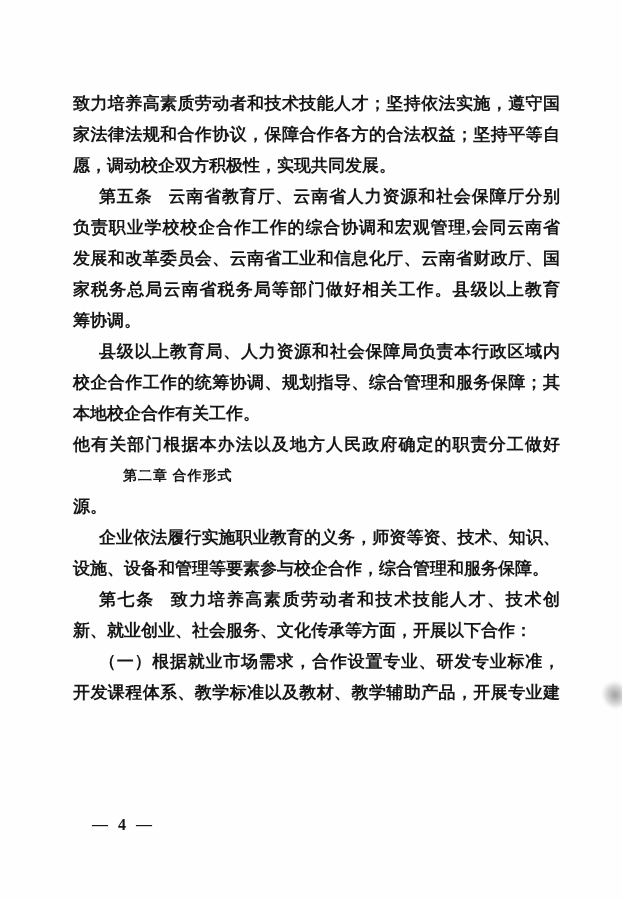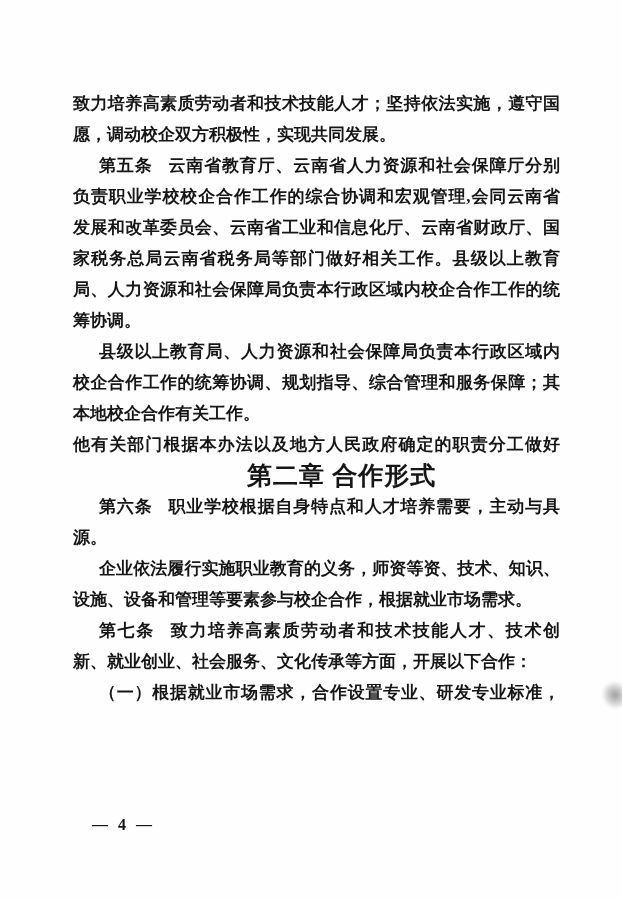"家法律法规和合作协议，保障合作各方的合法权益；坚持平等自" div.ln { html: none -> <div><span>家法律法规和合作协议，保障合作各方的合法权益；坚持平等自</span></div> }
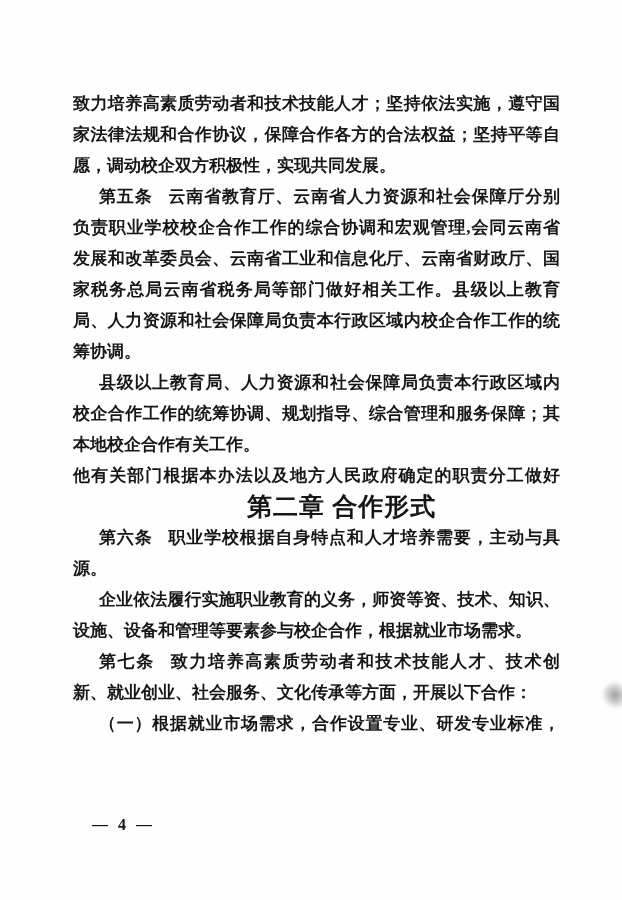"局、人力资源和社会保障局负责本行政区域内校企合作工作的统" div.ln { html: <div><span>局、人力资源和社会保障局负责本行政区域内校企合作工作的统</span></div> -> none }
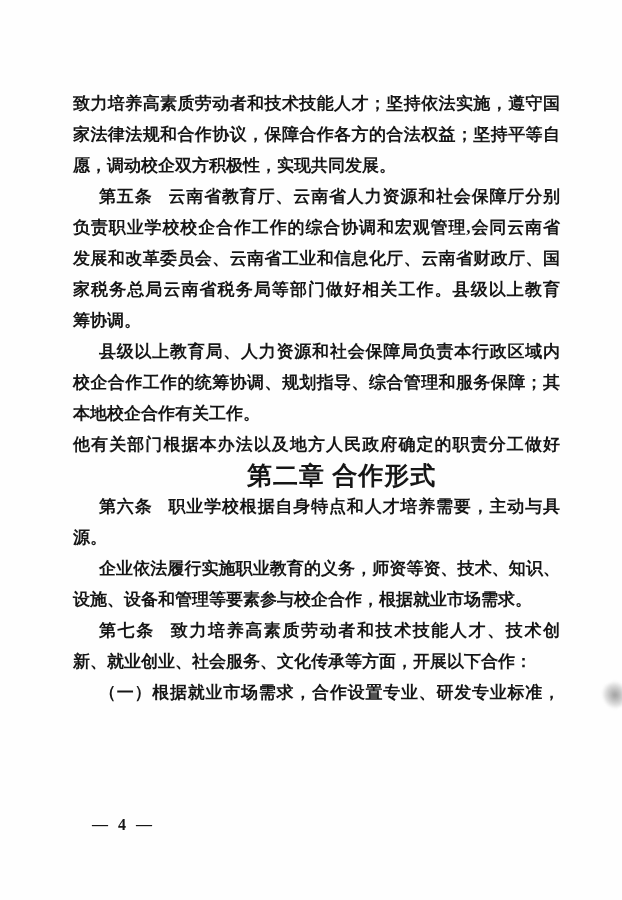"第二章 合作形式" .heading { font-size: 25px -> 14px; text-align: center -> none }
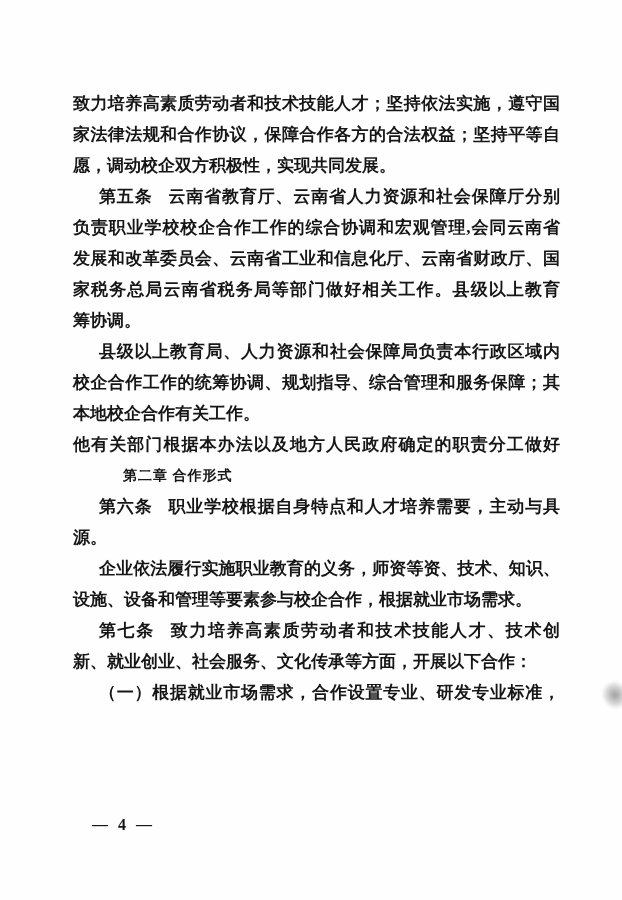"第六条 职业学校根据自身特点和人才培养需要，主动与具" div.ln { html: <div><span>第六条</span><span>职业学校根据自身特点和人才培养需要，主动与具</span></div> -> none }
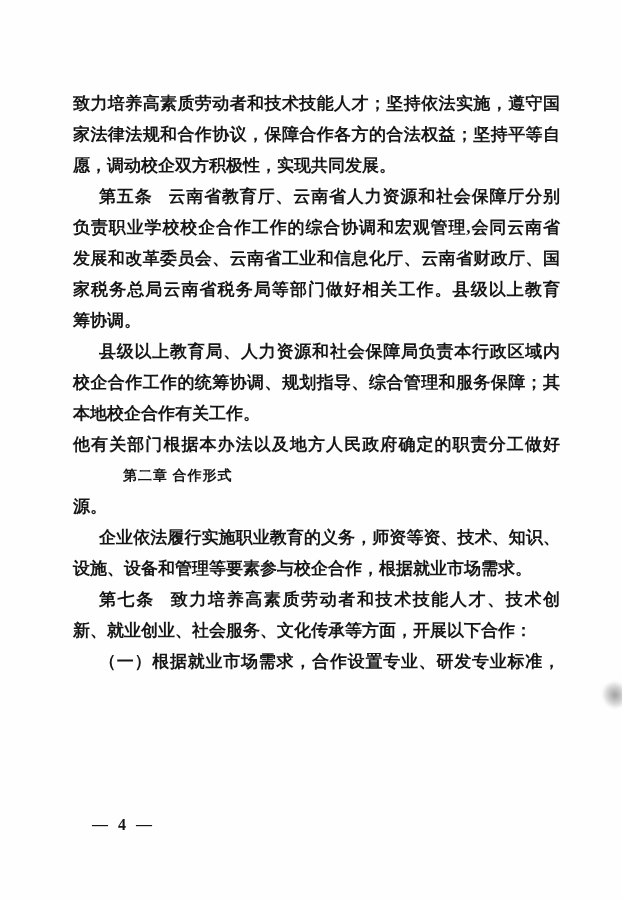"设施、设备和管理等要素参与校企合作，根据就业市场需求。" span { text: 根据就业市场需求 -> 综合管理和服务保障 }
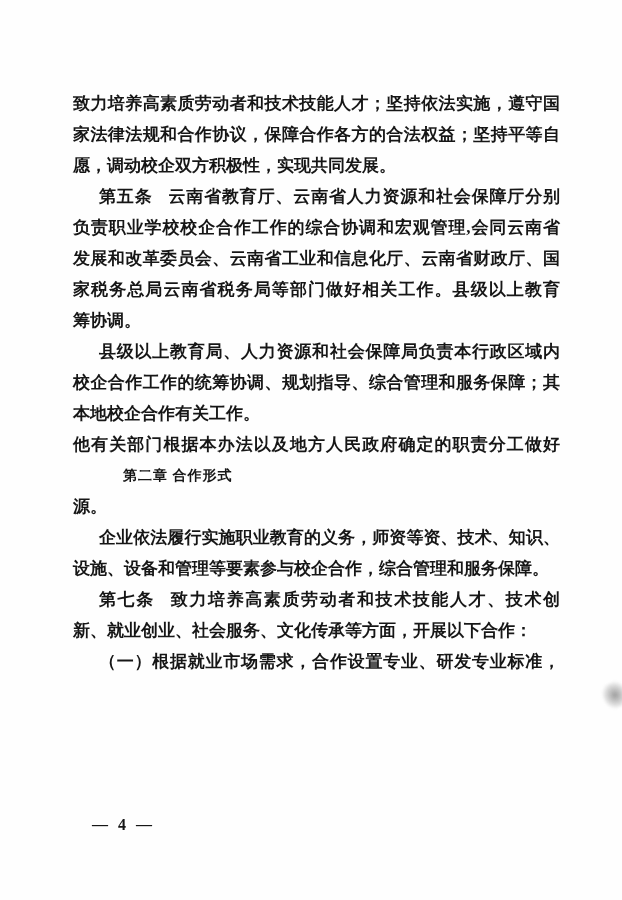"开发课程体系、教学标准以及教材、教学辅助产品，开展专业建" div.ln { html: none -> <div><span>开发课程体系、教学标准以及教材、教学辅助产品，开展专业建</span></div> }
